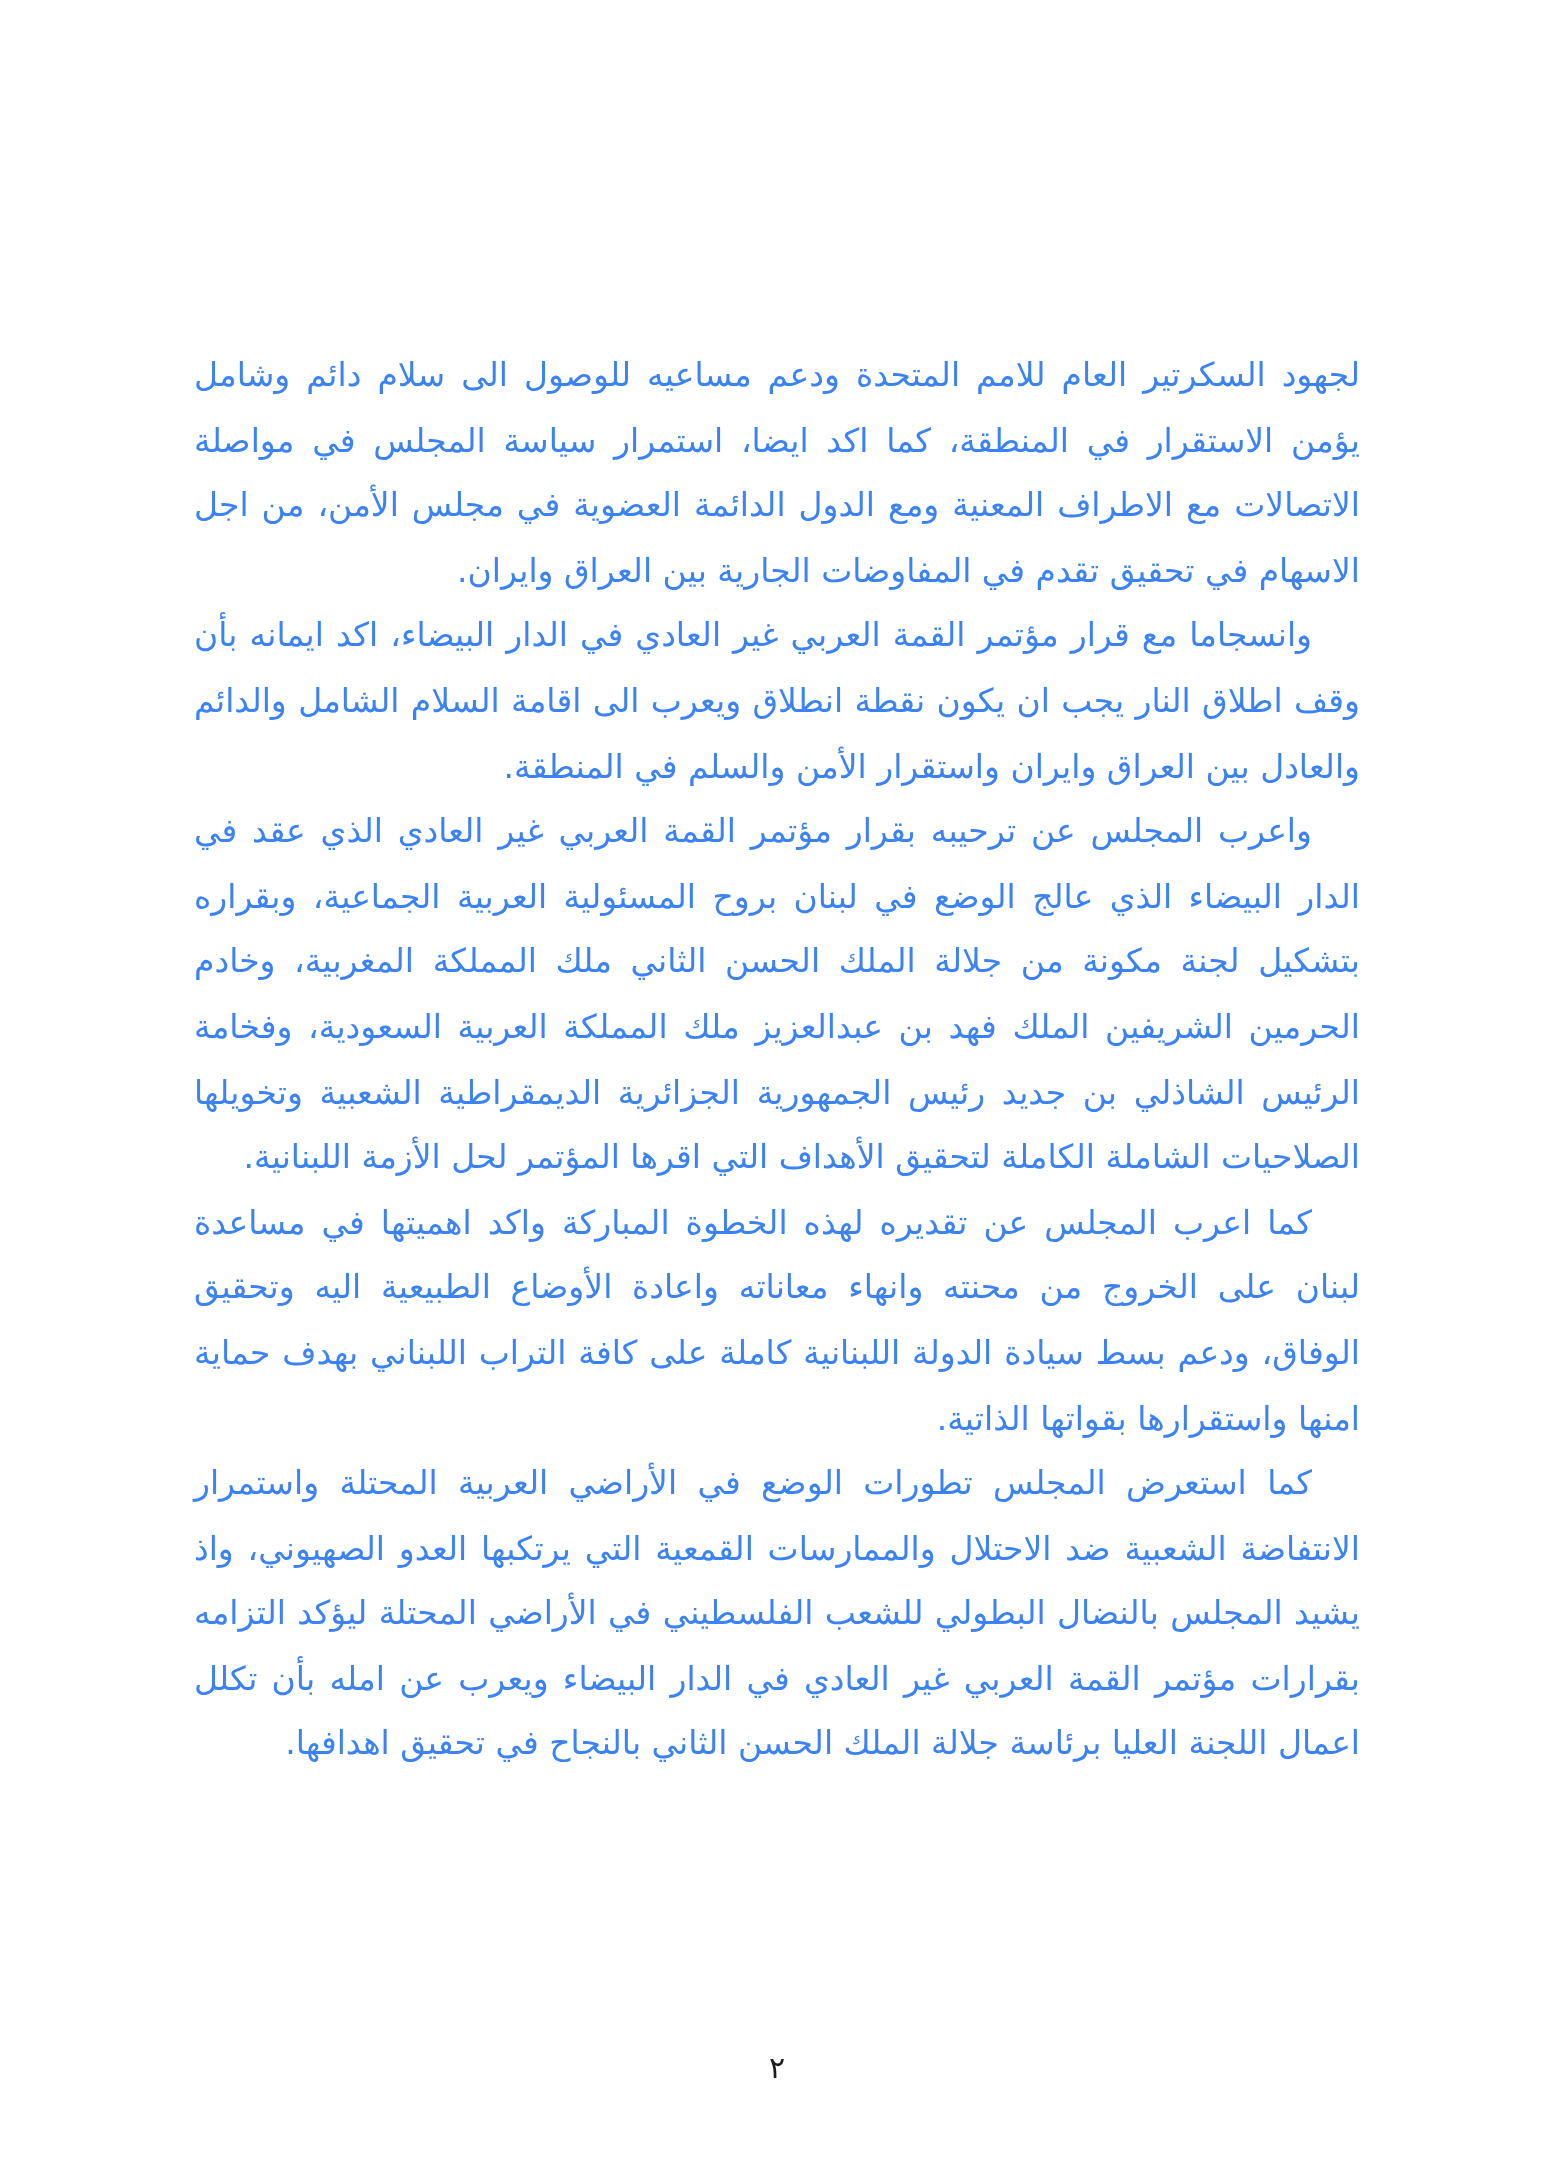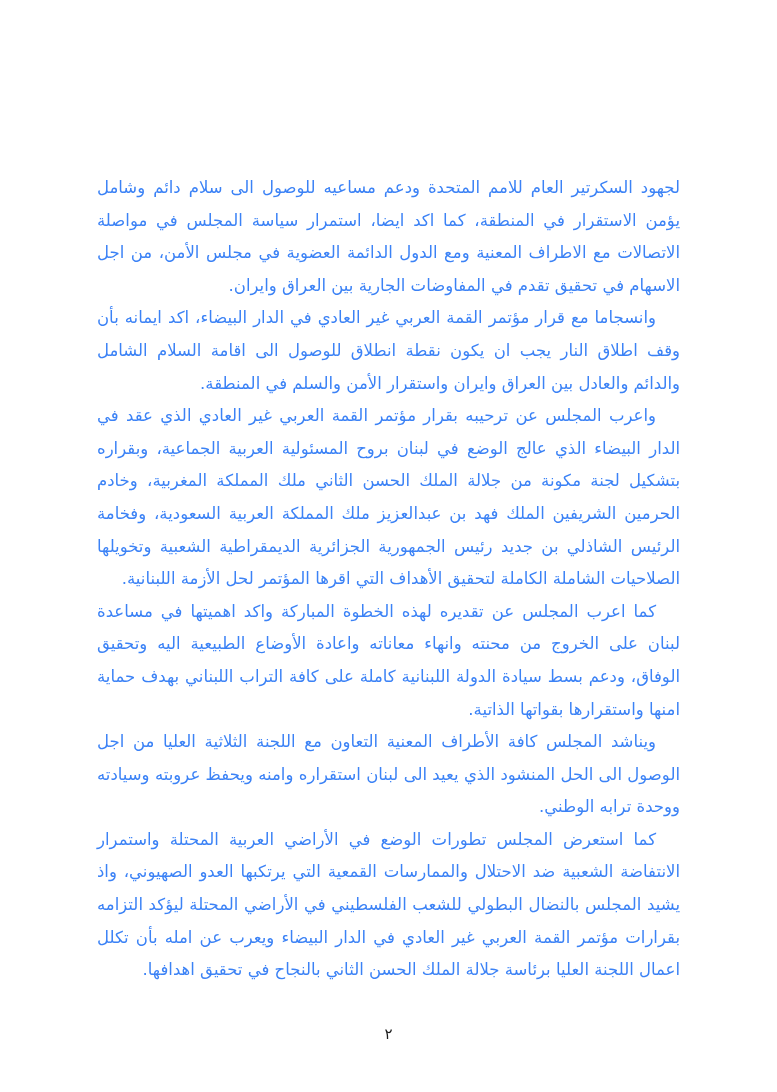"وانسجاما مع قرار مؤتمر القمة" p.para { text: للوصول -> ويعرب }
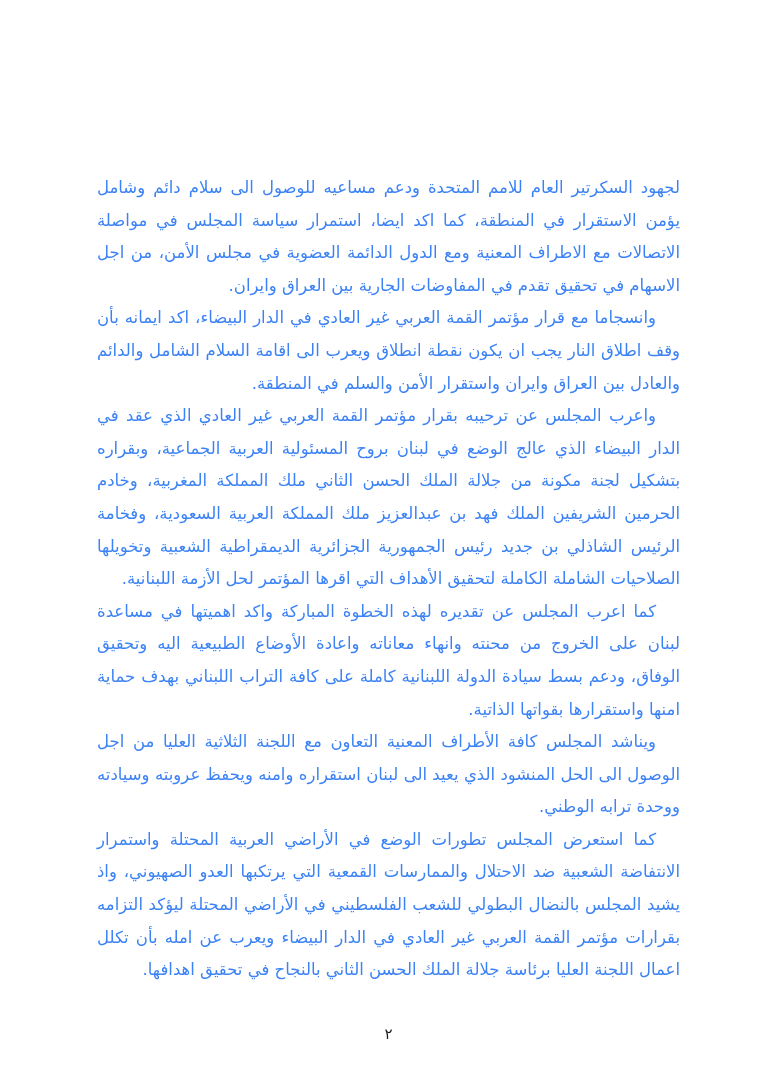"ويناشد المجلس كافة الأطراف المعنية" p.para { html: <p>ويناشد المجلس كافة الأطراف المعنية التعاون مع اللجنة الثلاثية العليا من اجل الوصول الى الحل المنشود الذي يعيد الى لبنان استقراره وامنه ويحفظ عروبته وسيادته ووحدة ترابه الوطني.</p> -> none }
